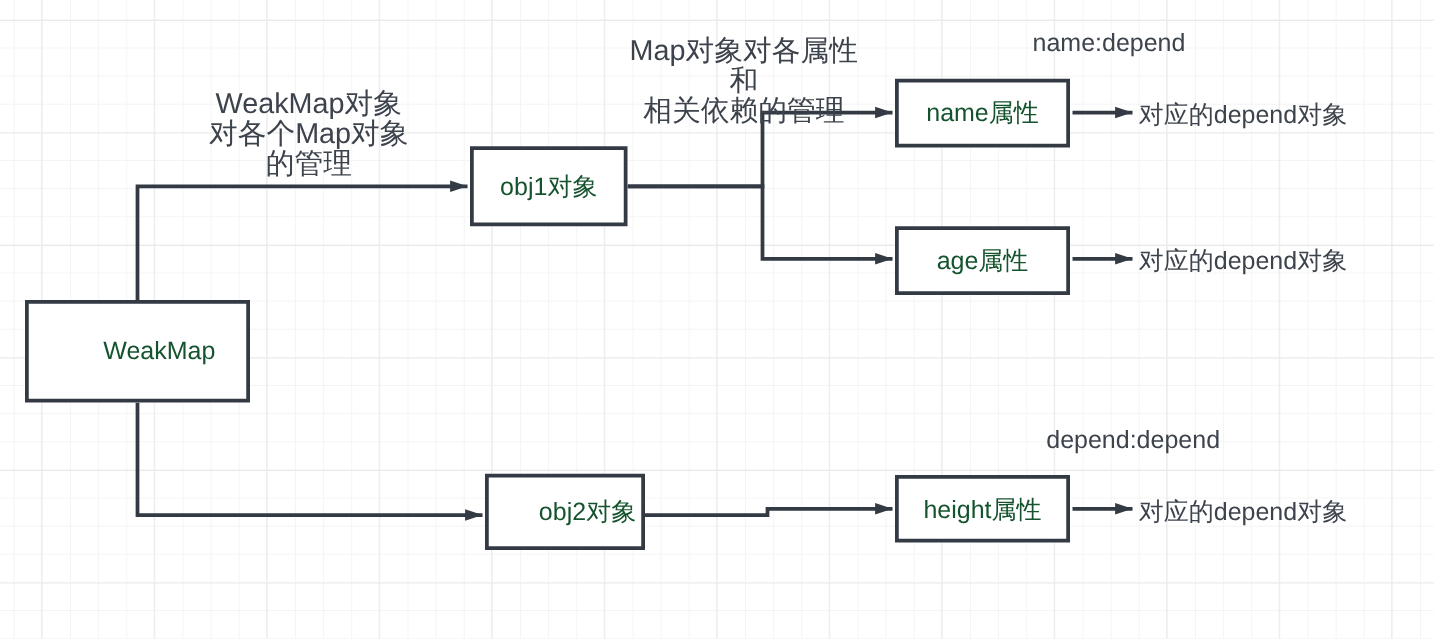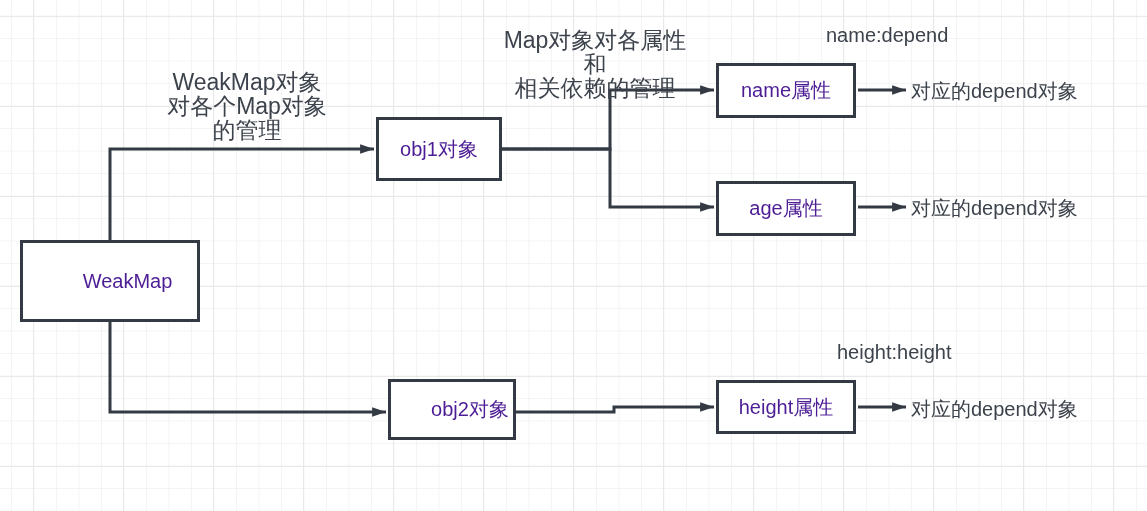"name属性" .node { color: #4c1d95 -> #14532d }
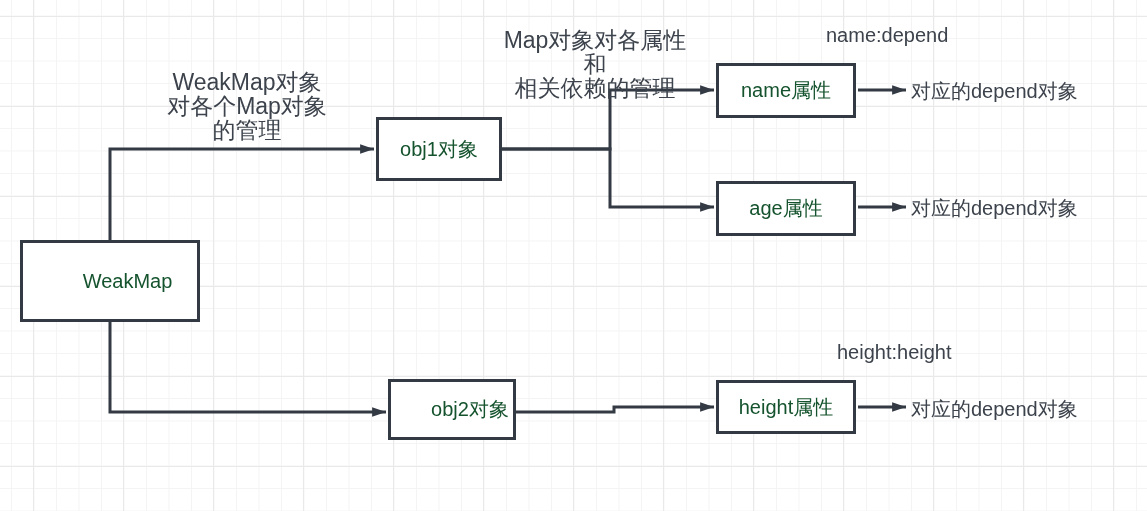"height:height" div.edge-label { text: height:height -> depend:depend }
